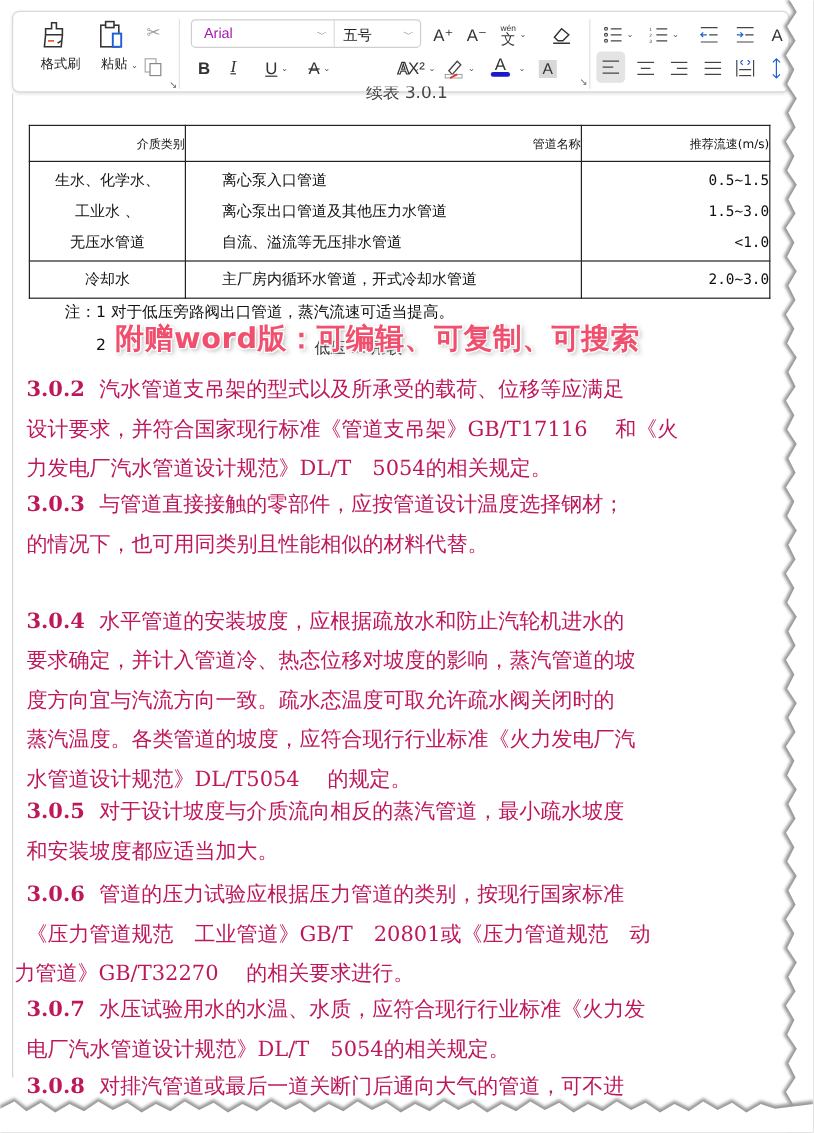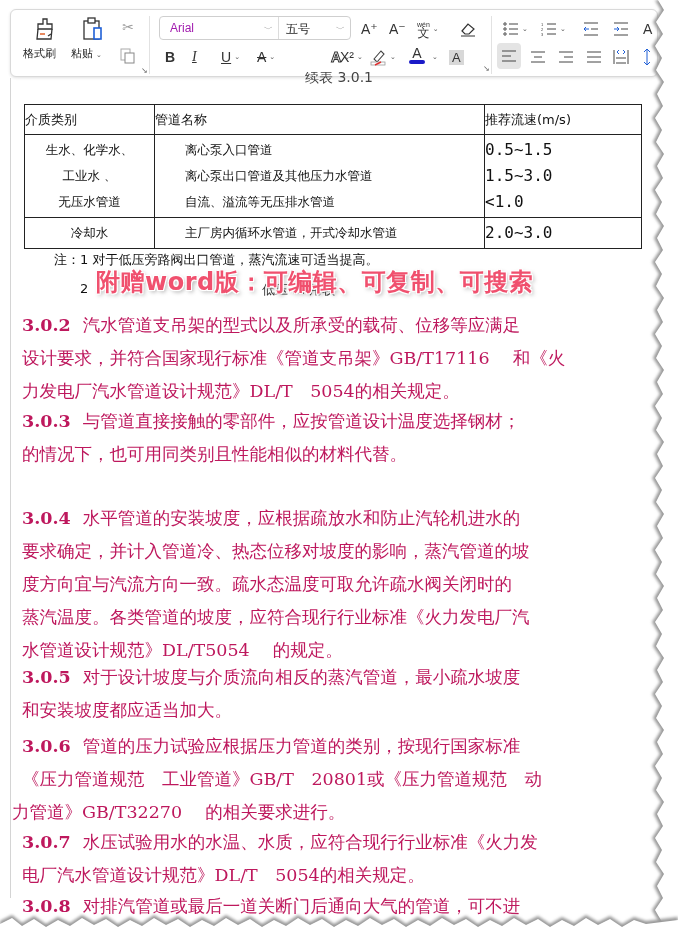"格式刷" .big-btn { text-align: left -> right }
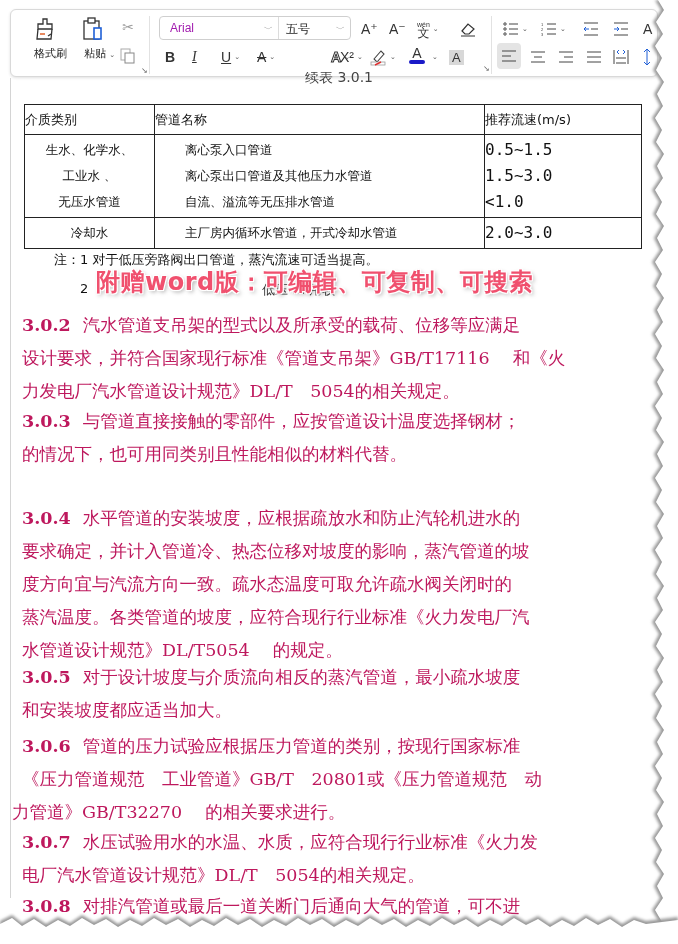"介质类别" table.spec th { font-size: 13px -> 10px; text-align: left -> right }
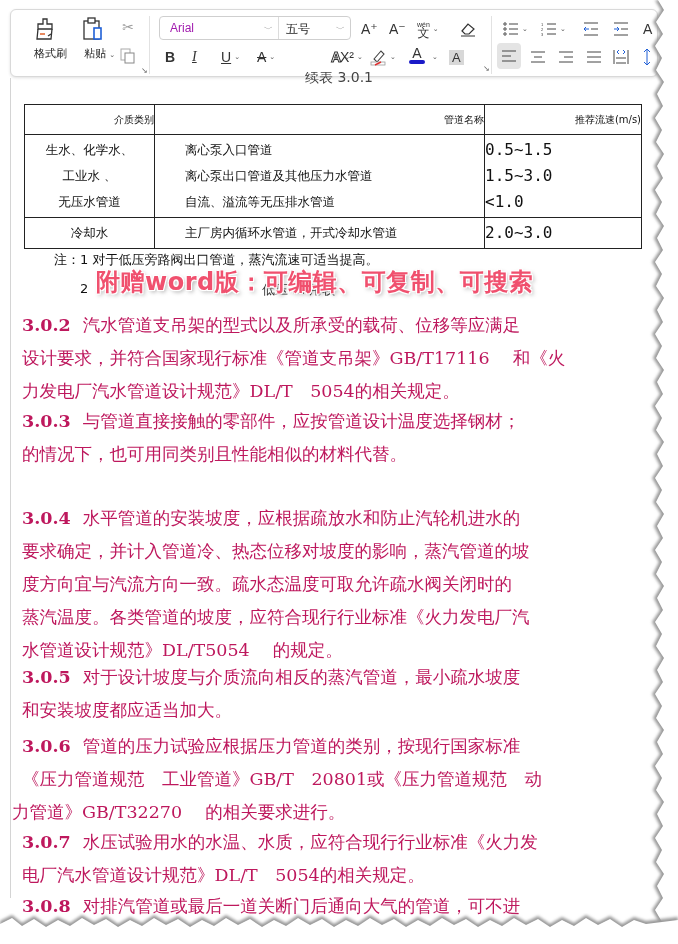"0.5~1.5" .vel-cell { font-size: 16px -> 12px; text-align: left -> right }
